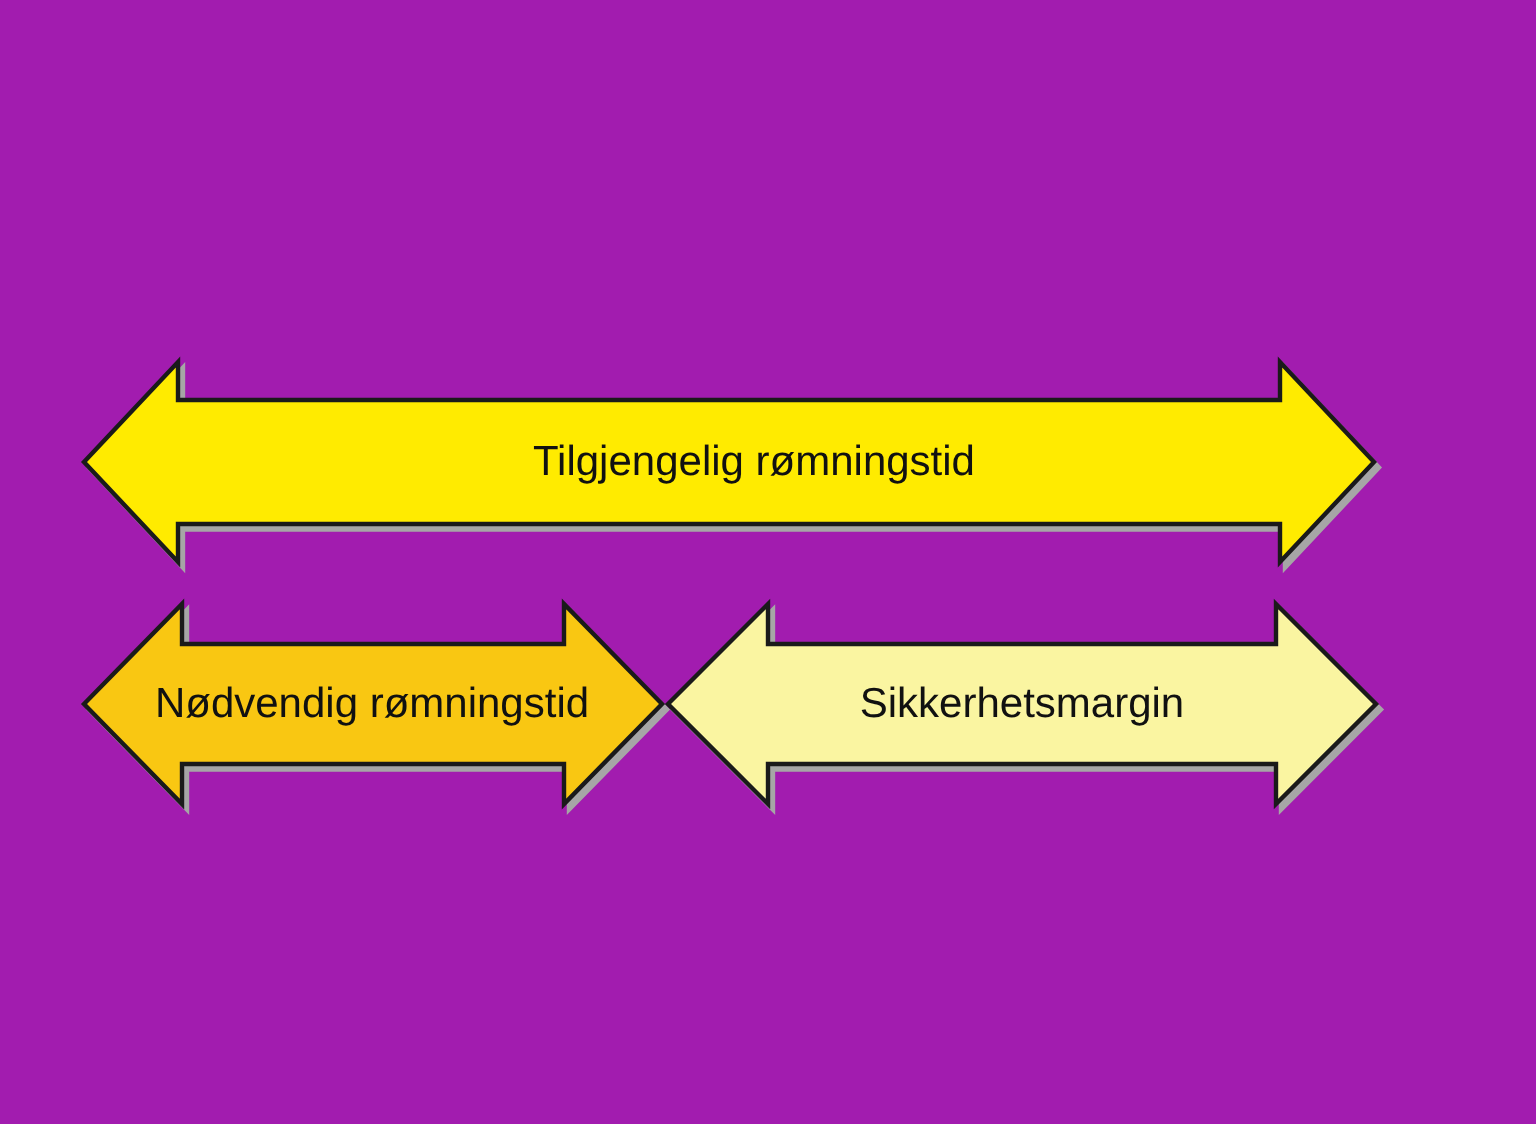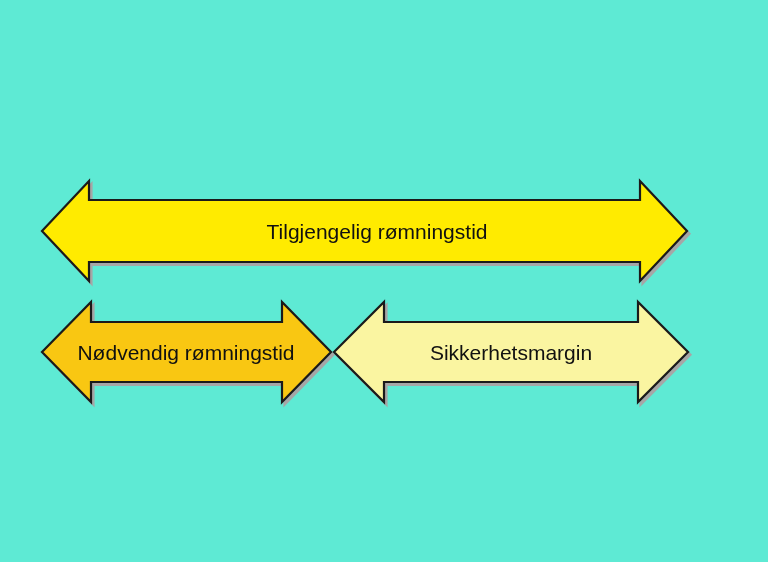"Tilgjengelig rømningstid" .stage { background: #5eead4 -> #a21caf }
